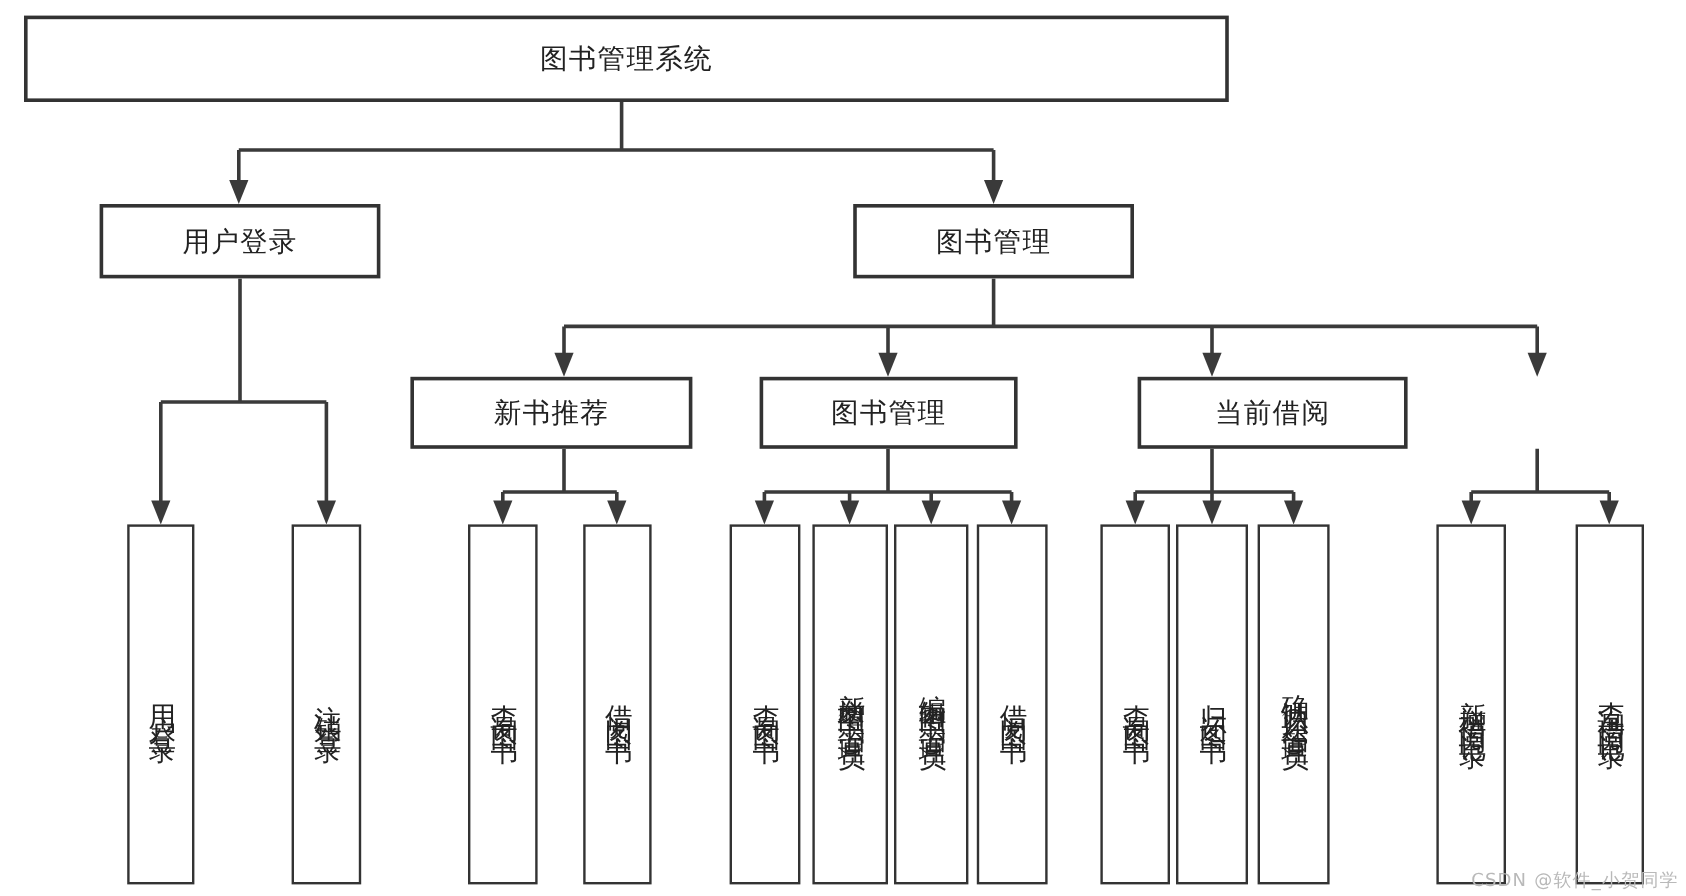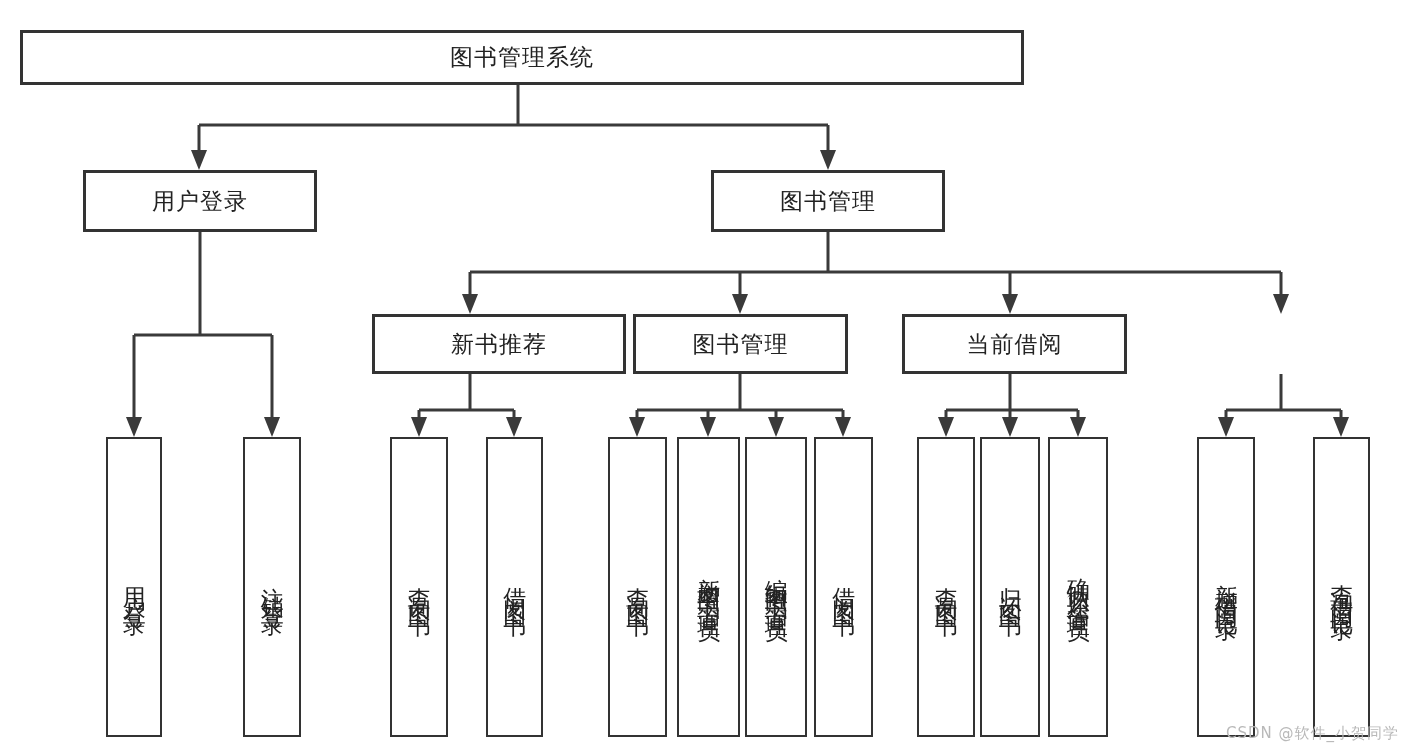"图书管理系统" div.hbox { height: 55px -> 72px; top: 30px -> 13px }
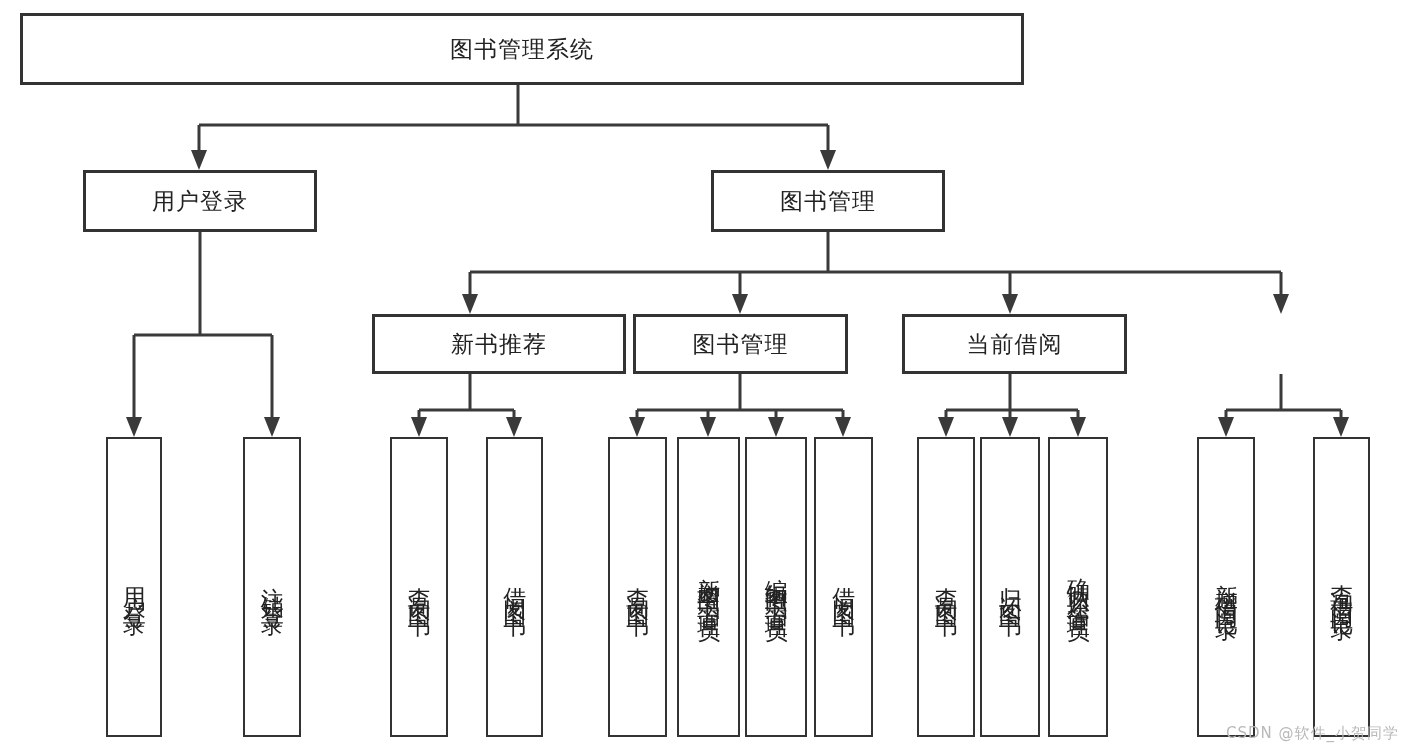"新书推荐" div.hbox { left: 372px -> 342px; width: 254px -> 235px }
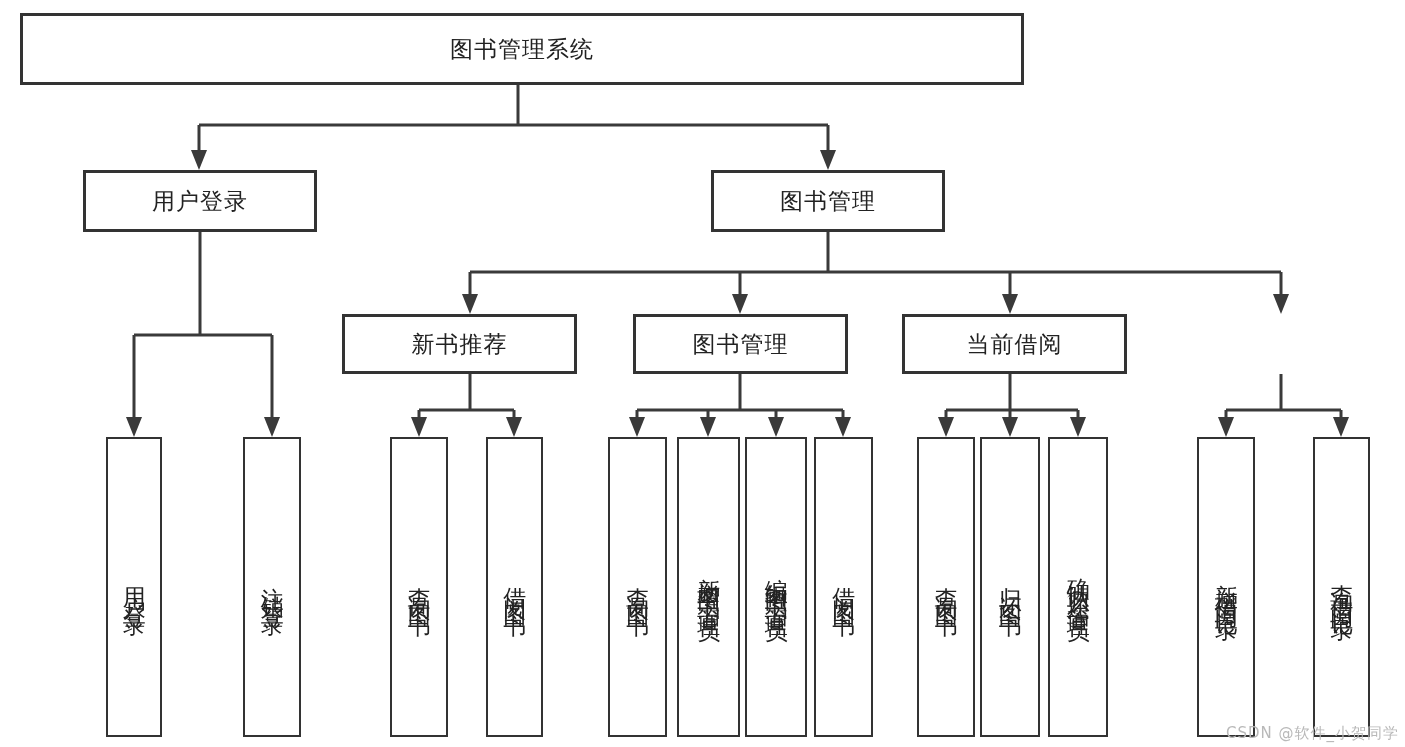"当前借阅" div.hbox { left: 902px -> 948px }
